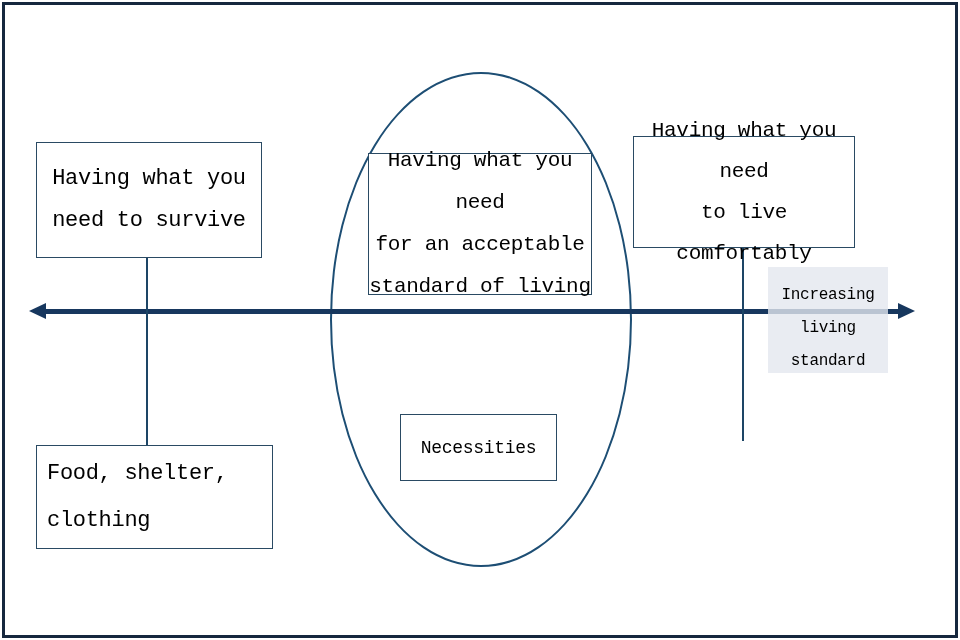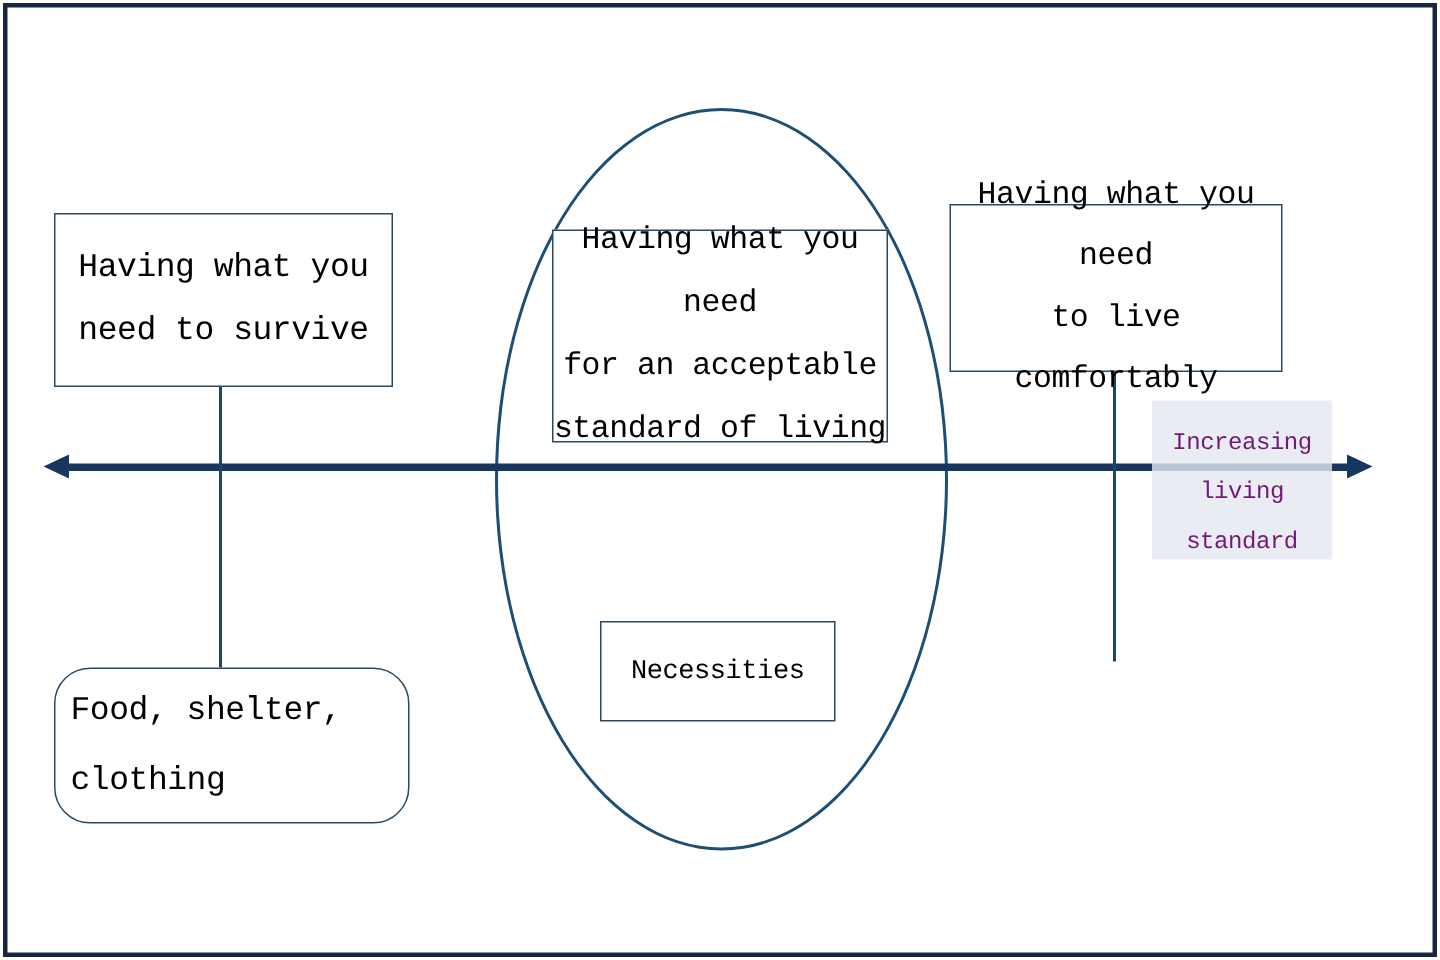"Increasing" .axis-label .txt { color: #701a75 -> #000000 }
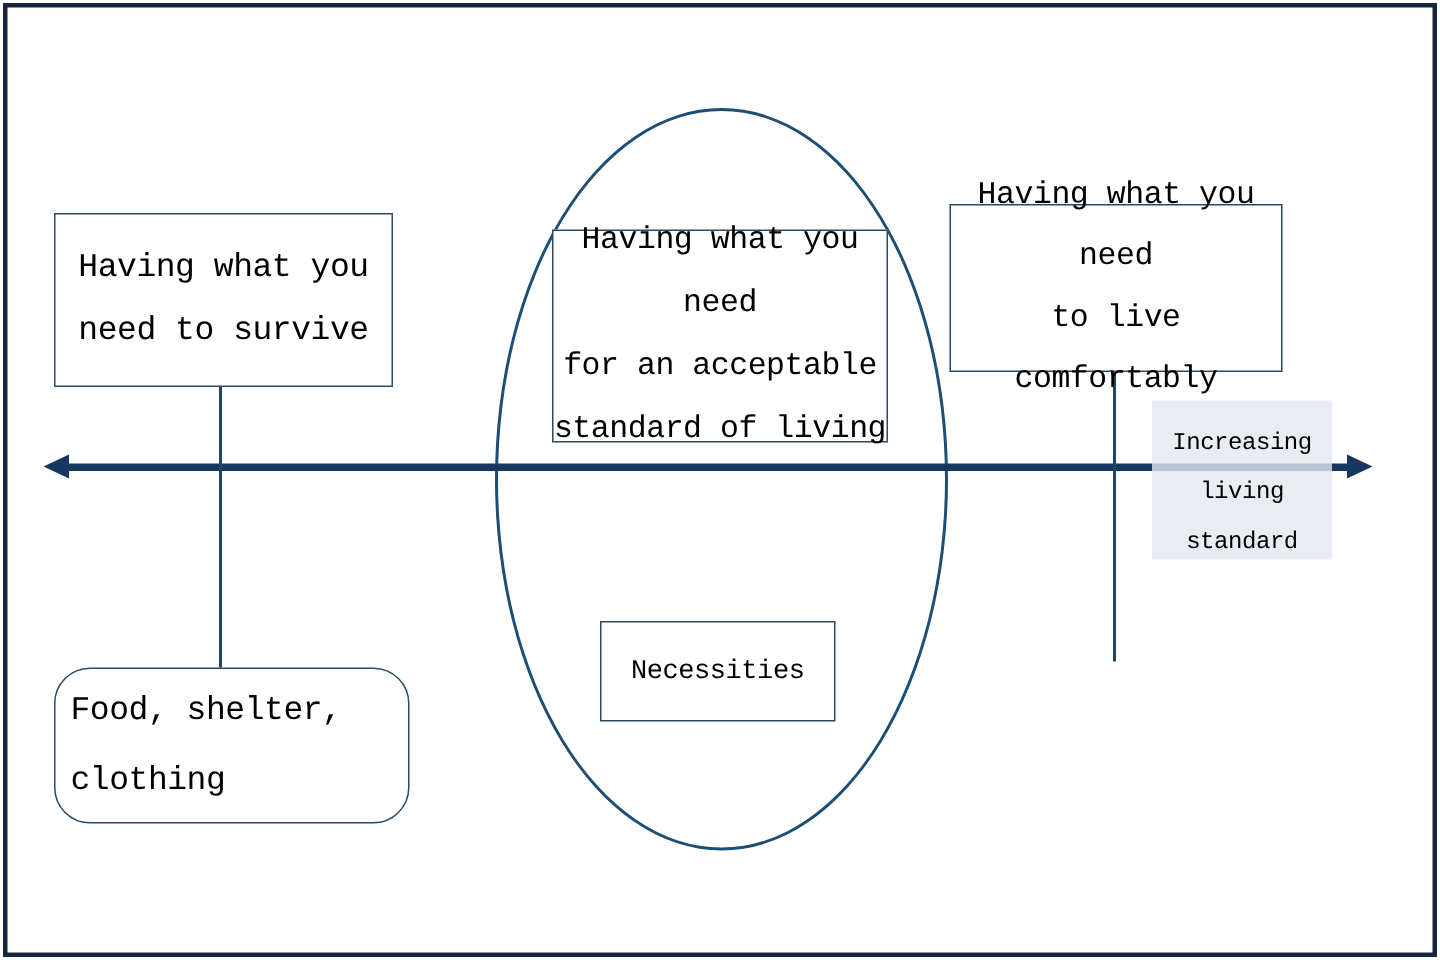"Food, shelter," .box.food { border-radius: 24px -> none }
